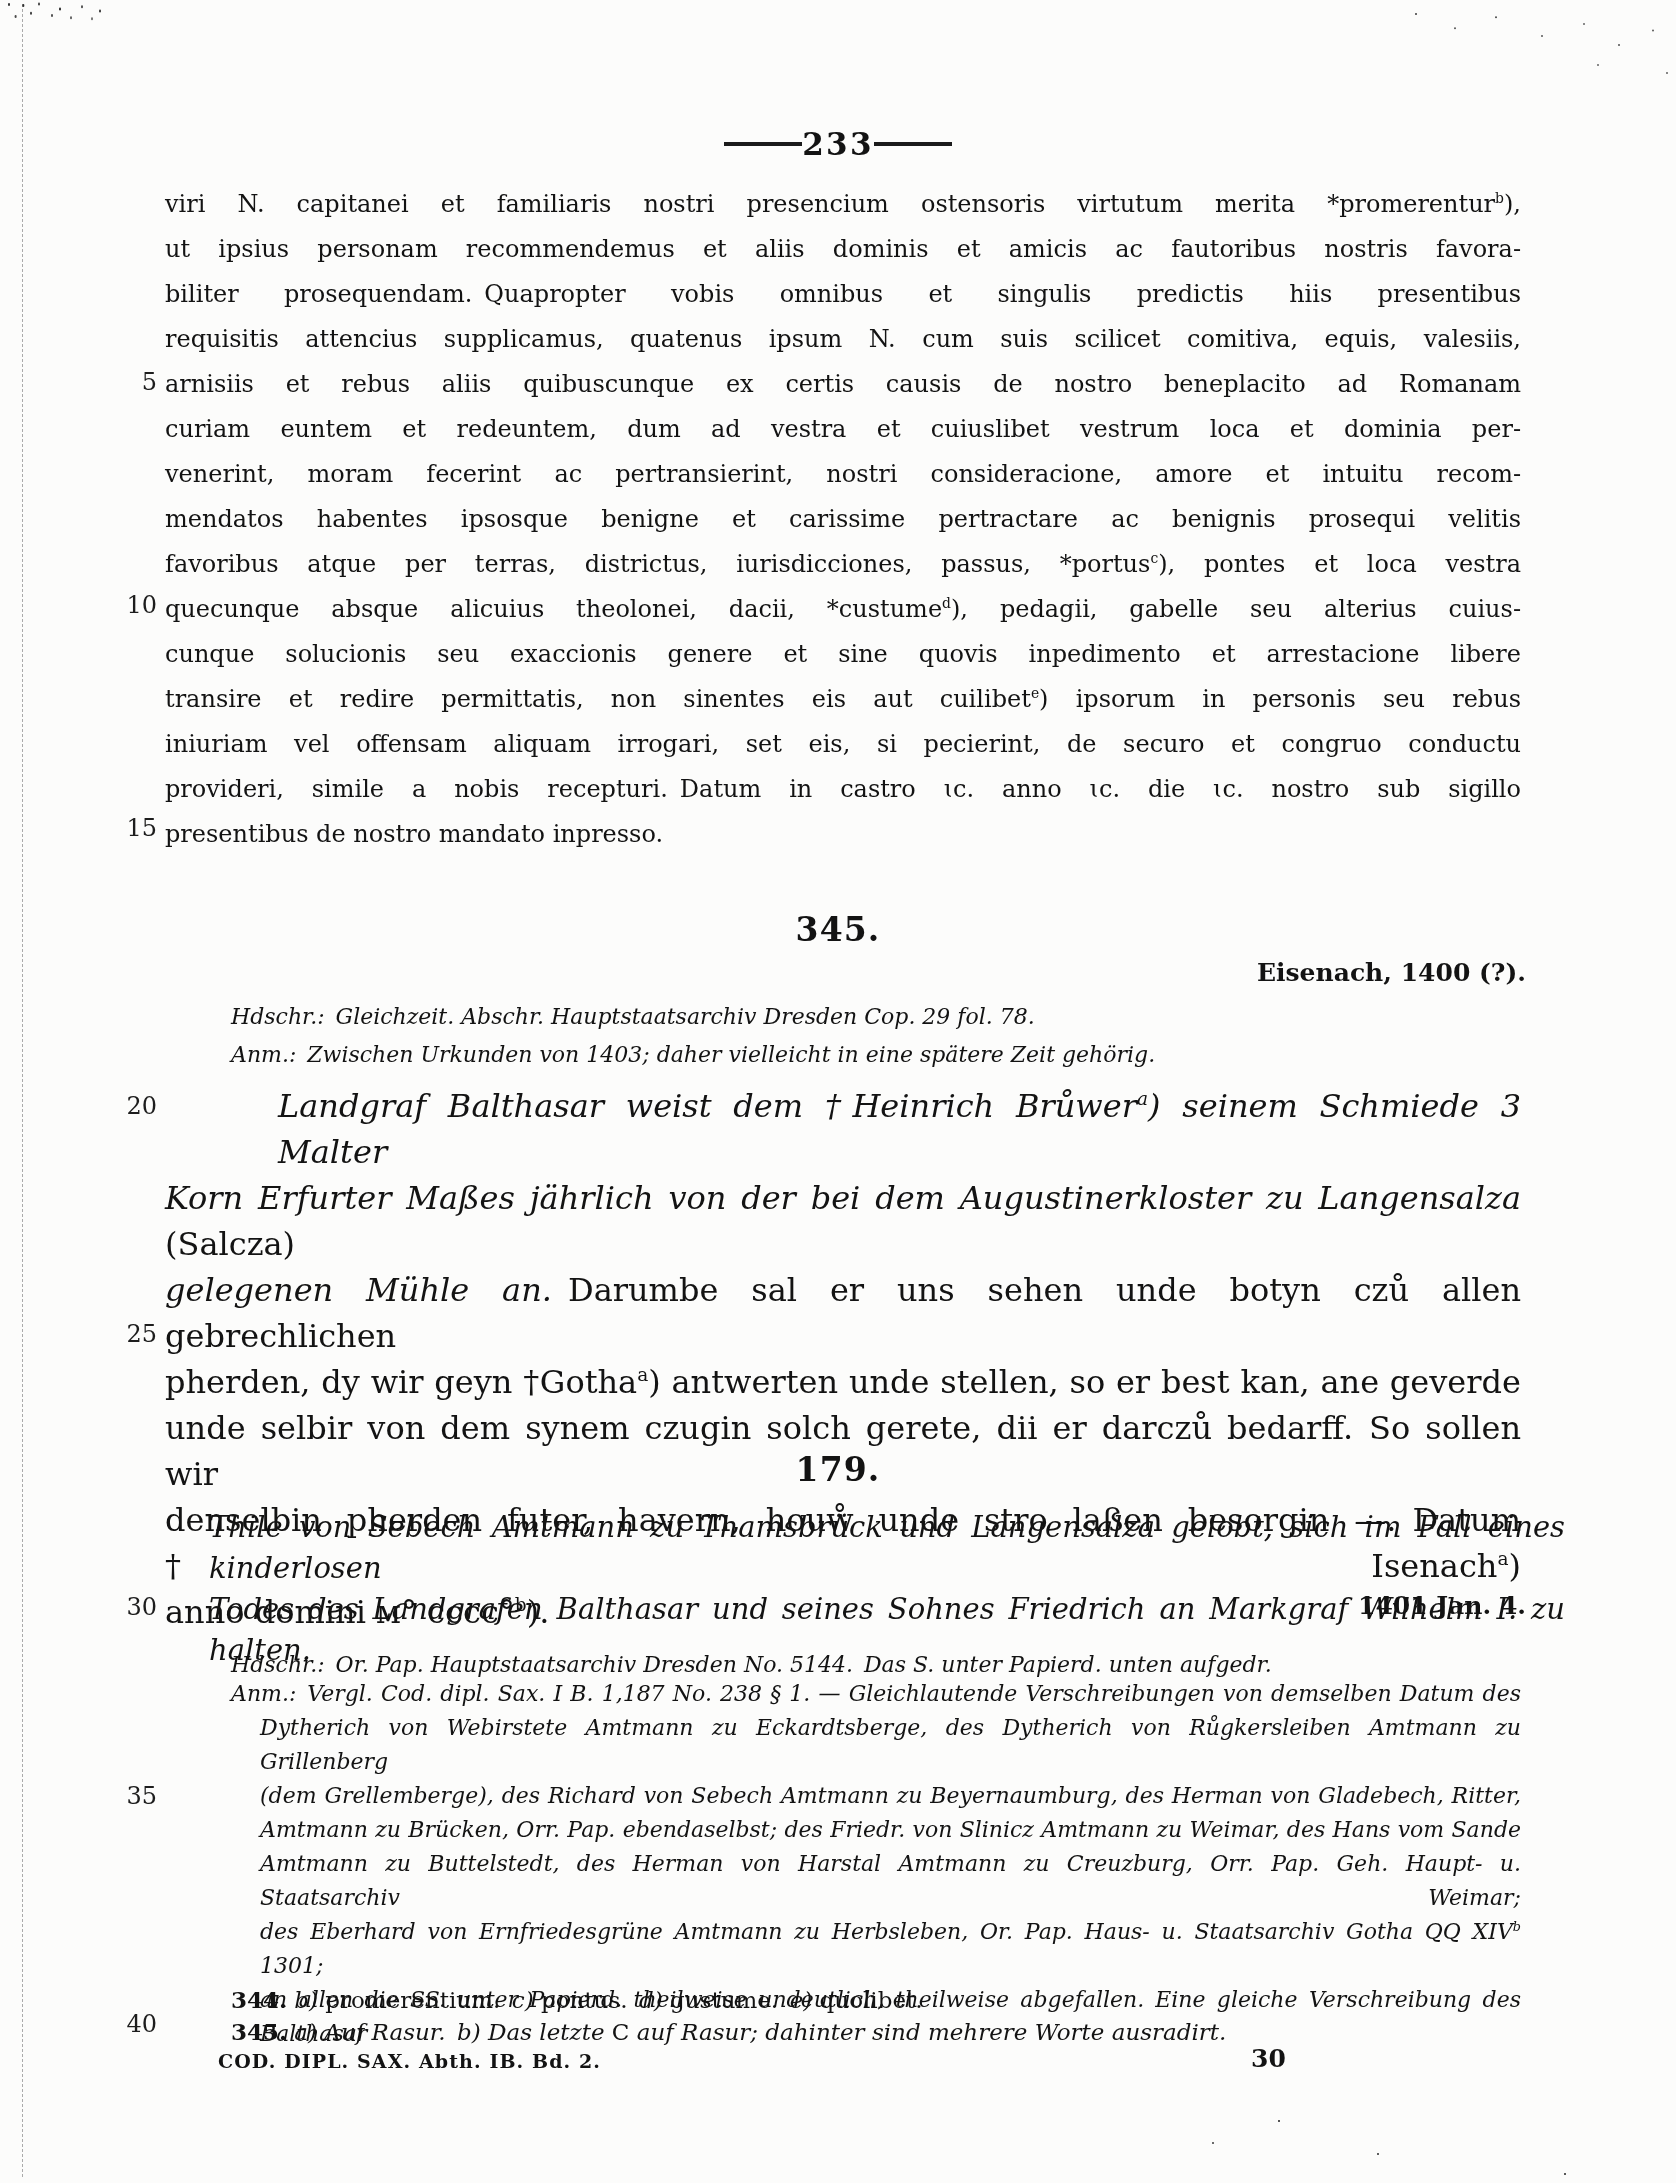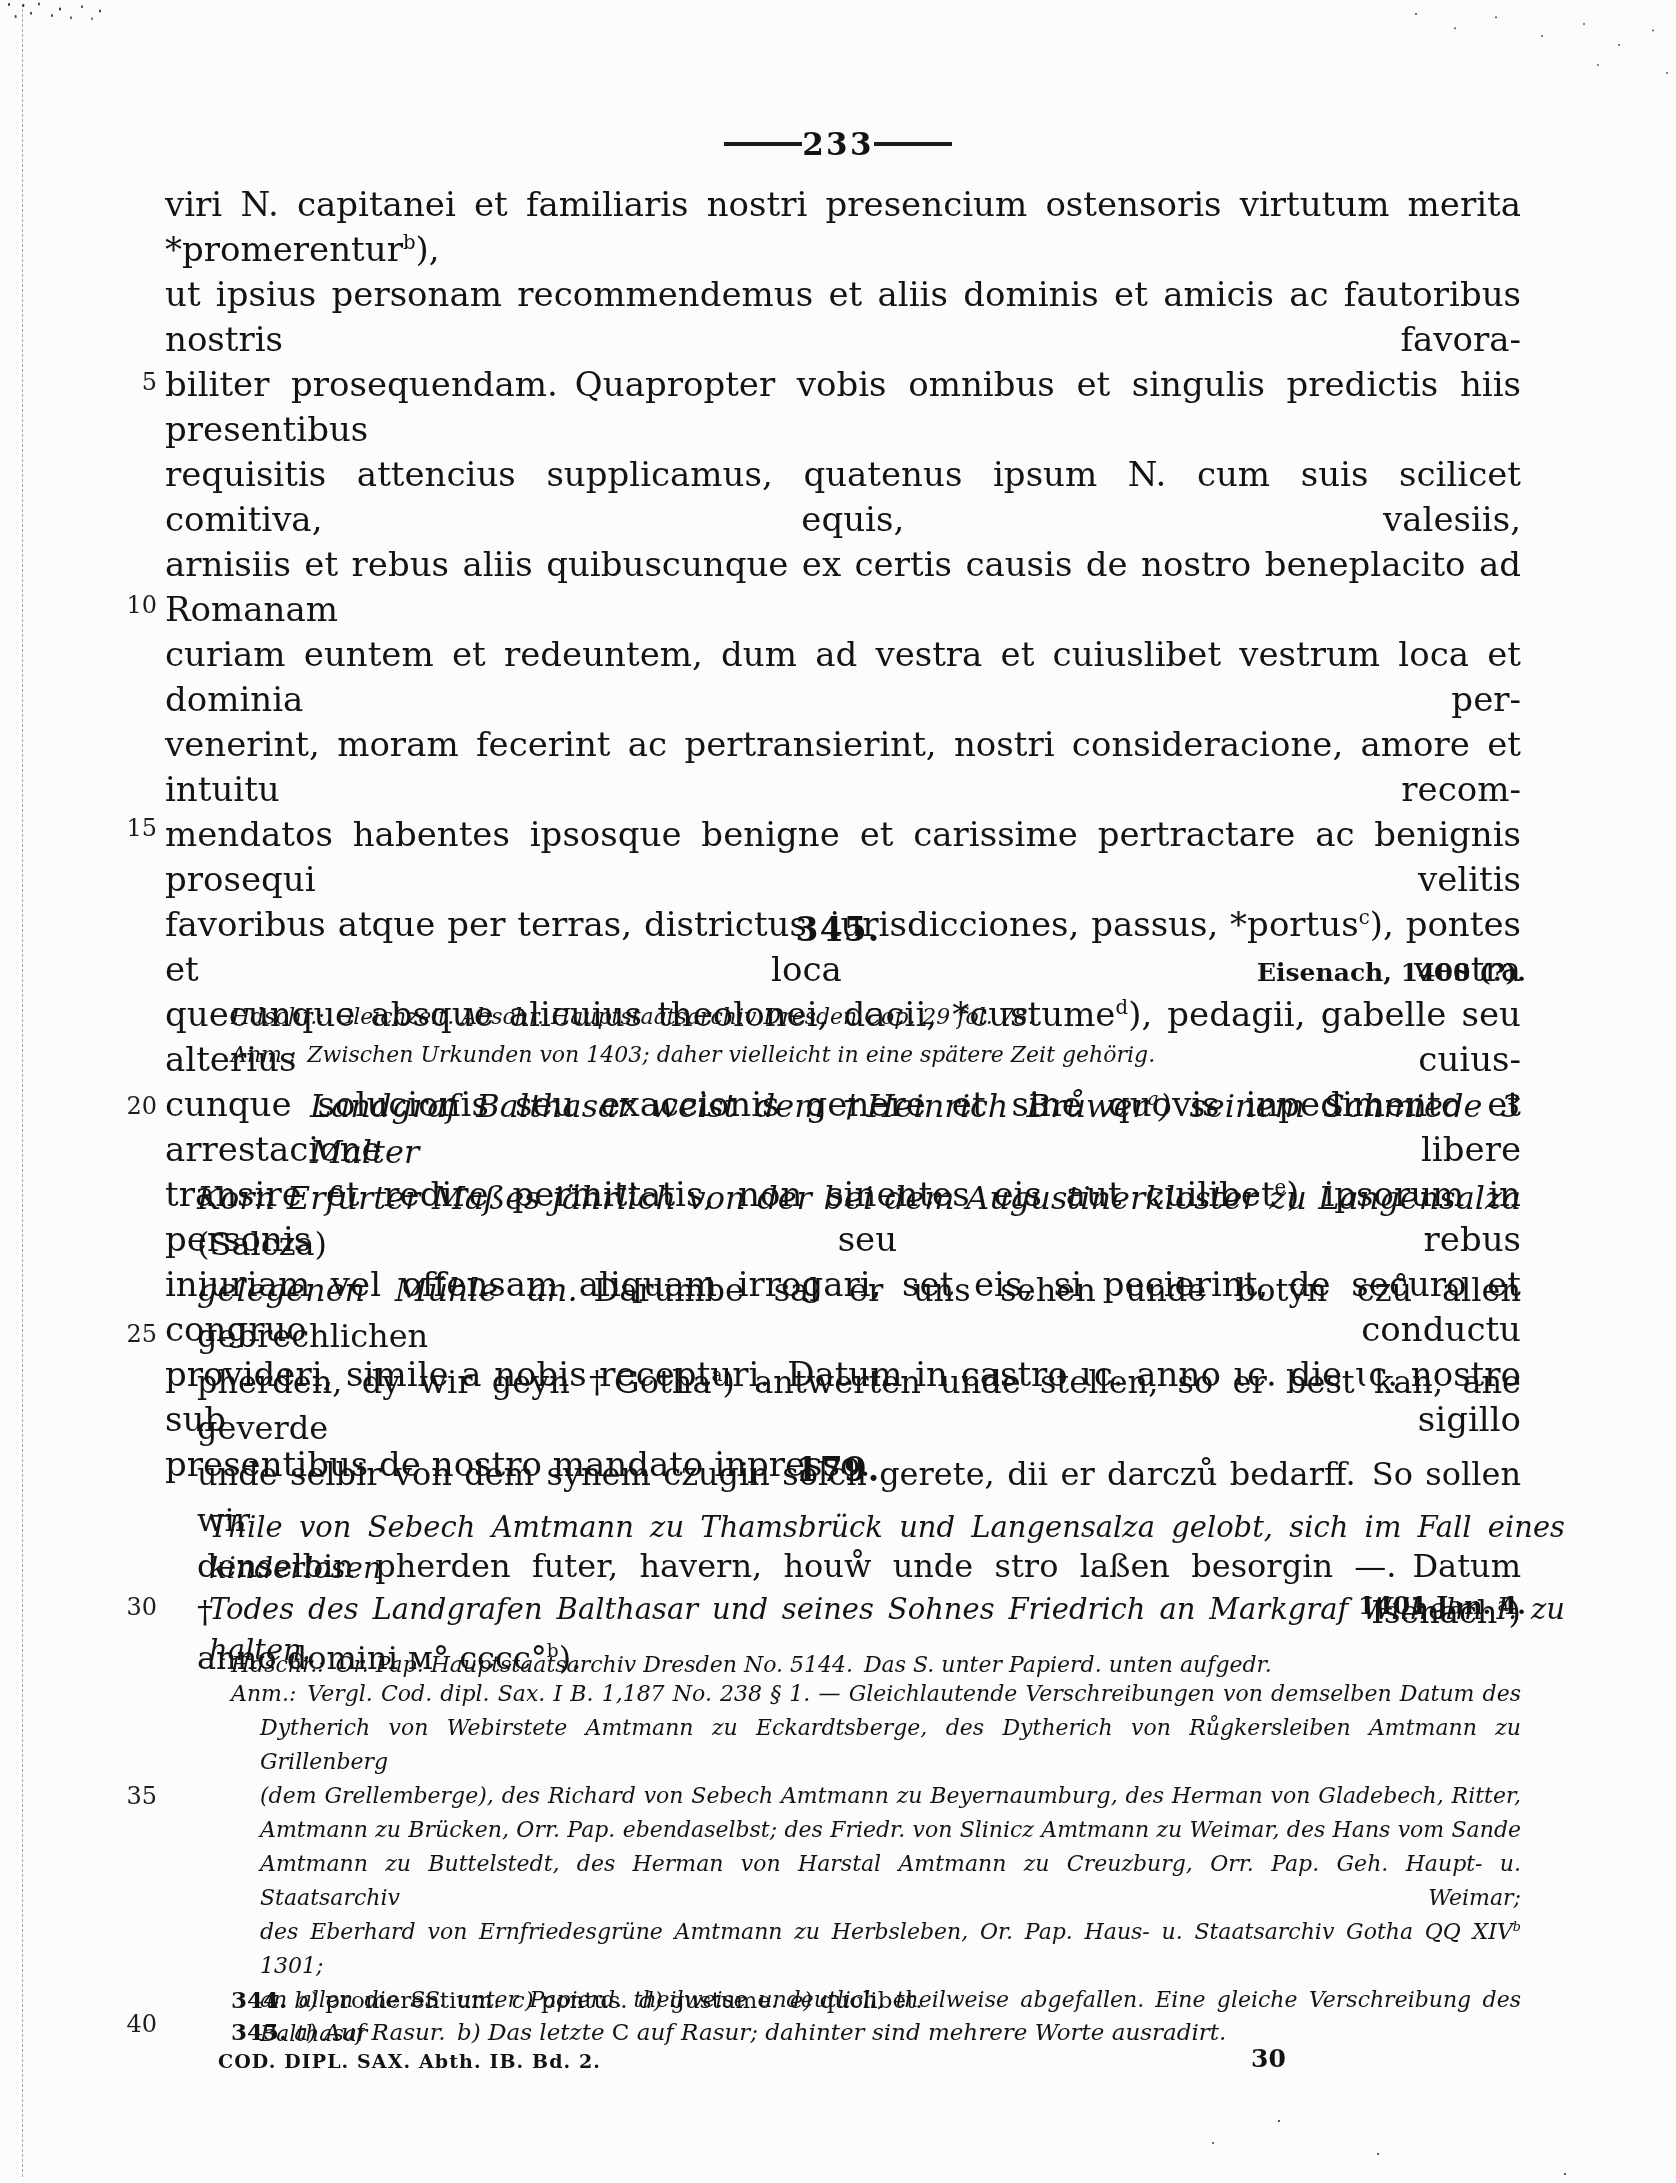"viri N. capitanei et familiaris" .latin { font-size: 34px -> 24px }
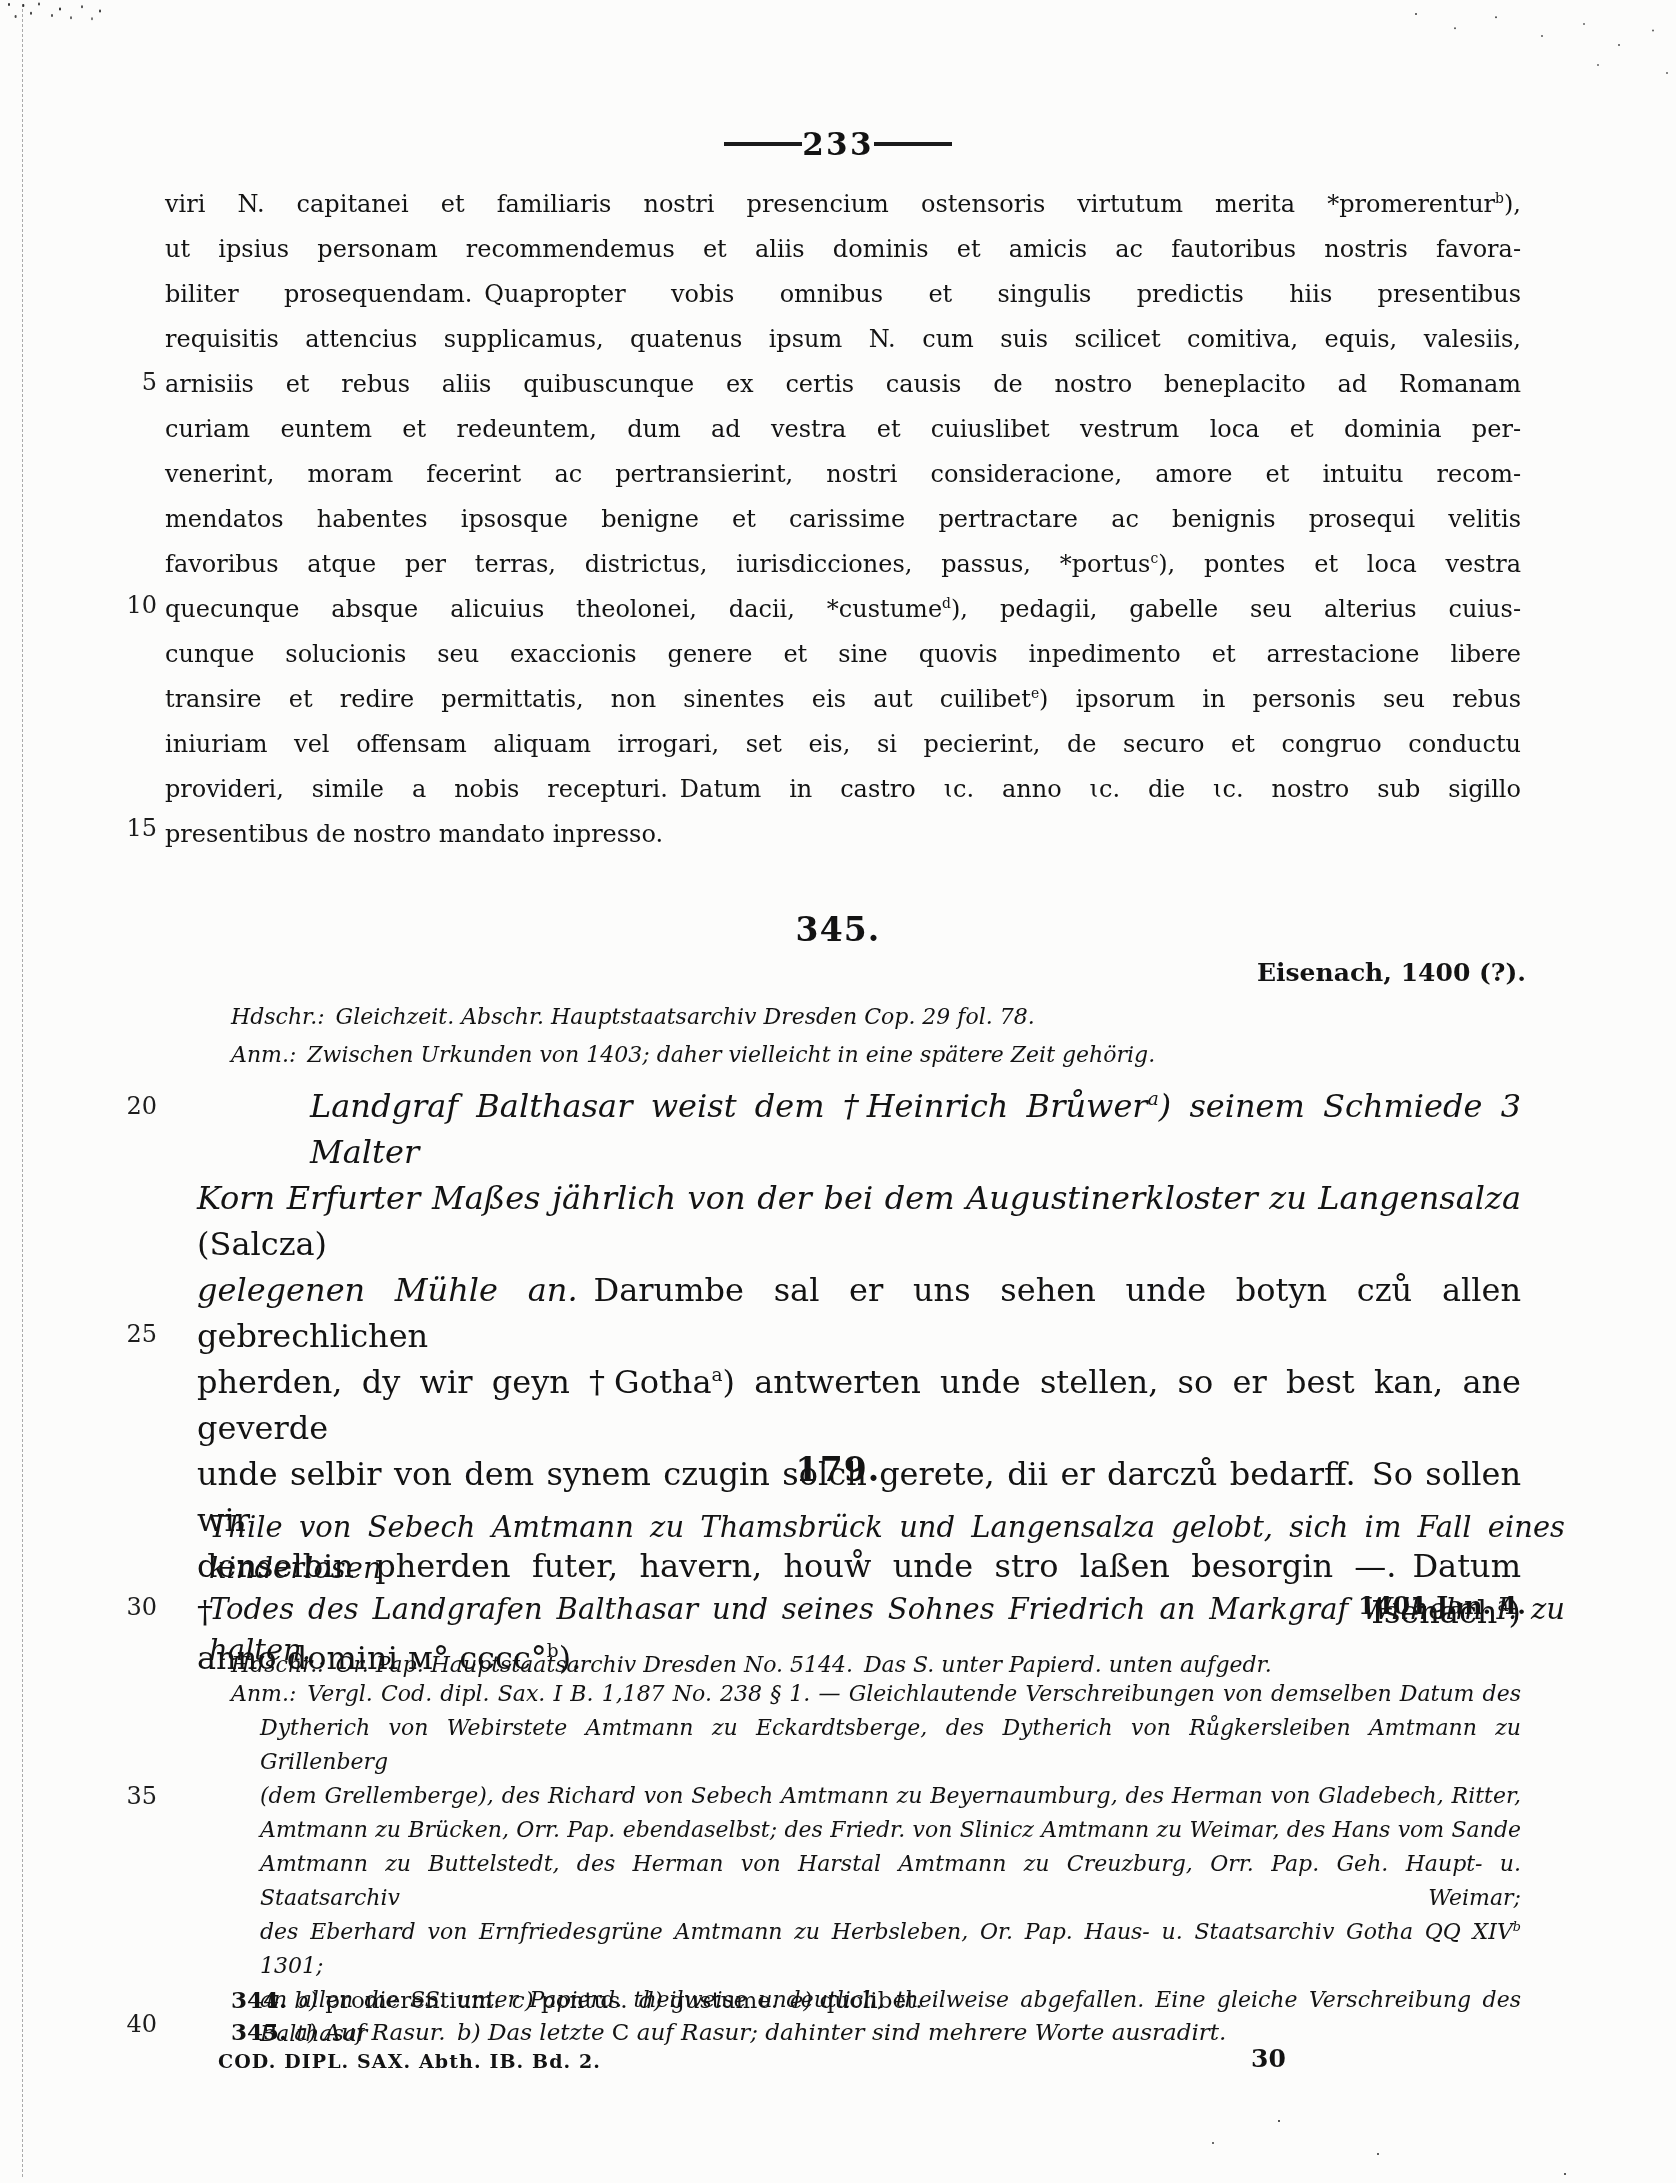"Landgraf Balthasar weist dem †Heinrich" .sum345 .line { margin-left: 32px -> none }
